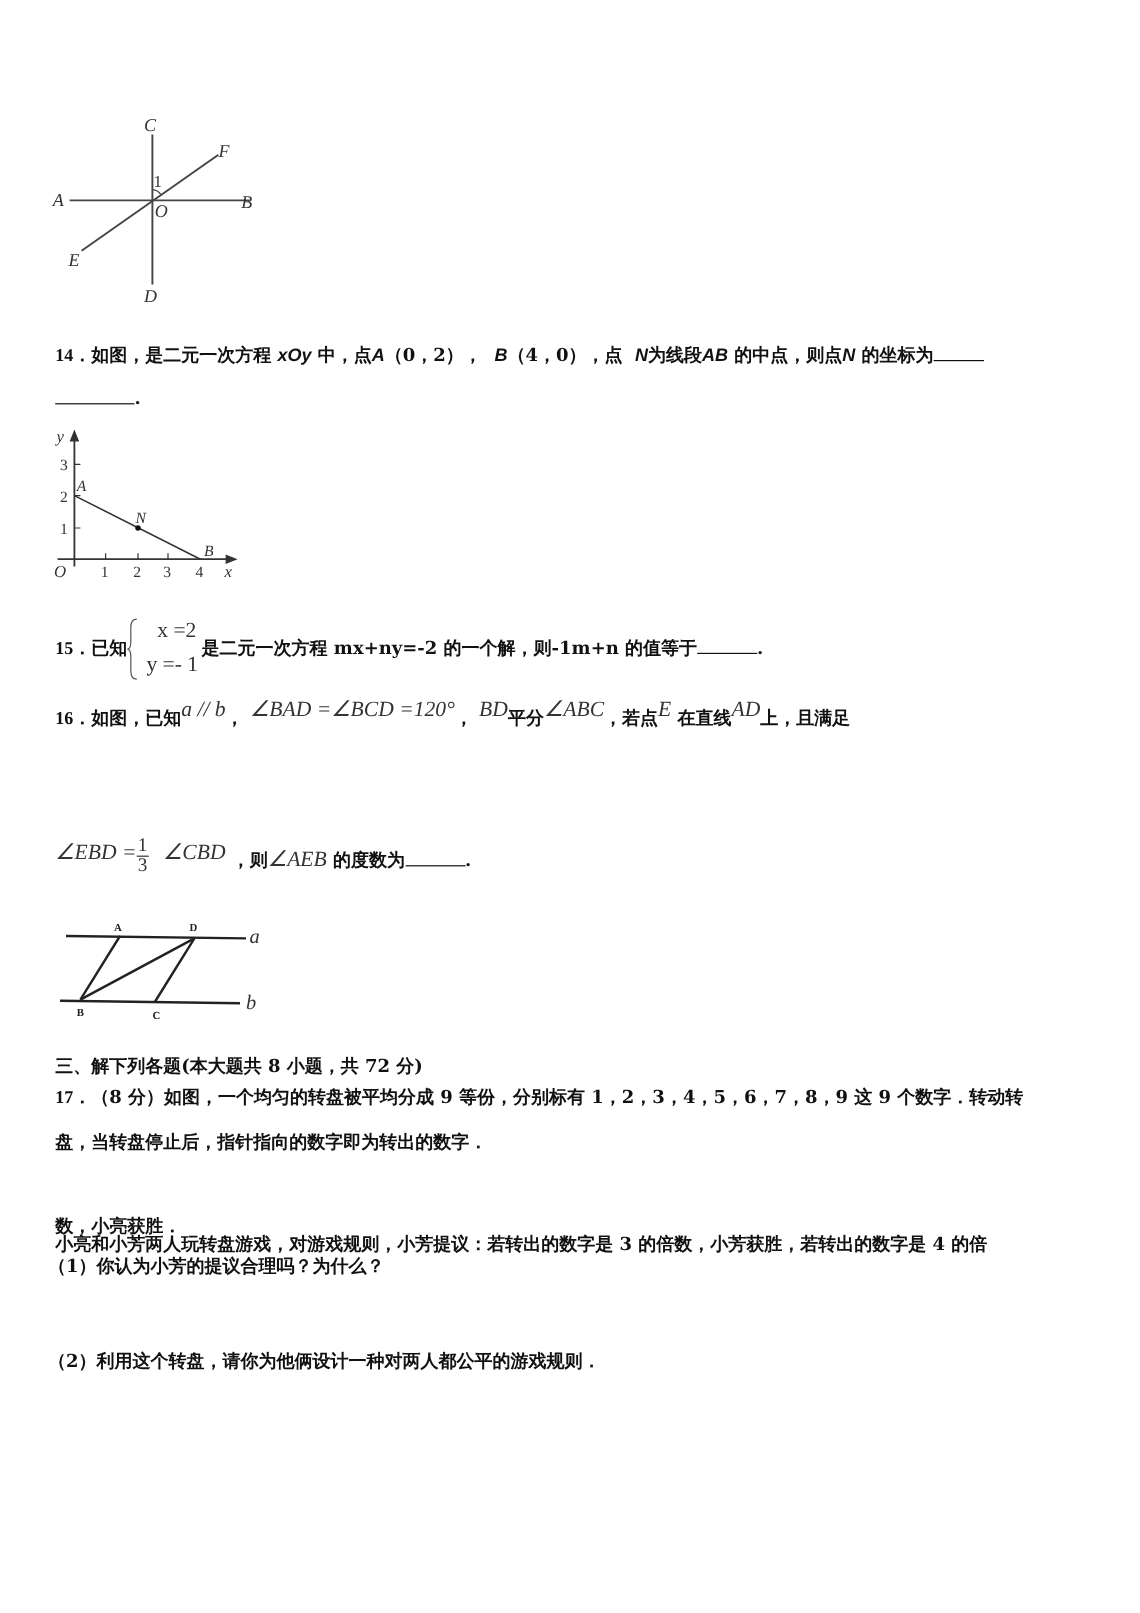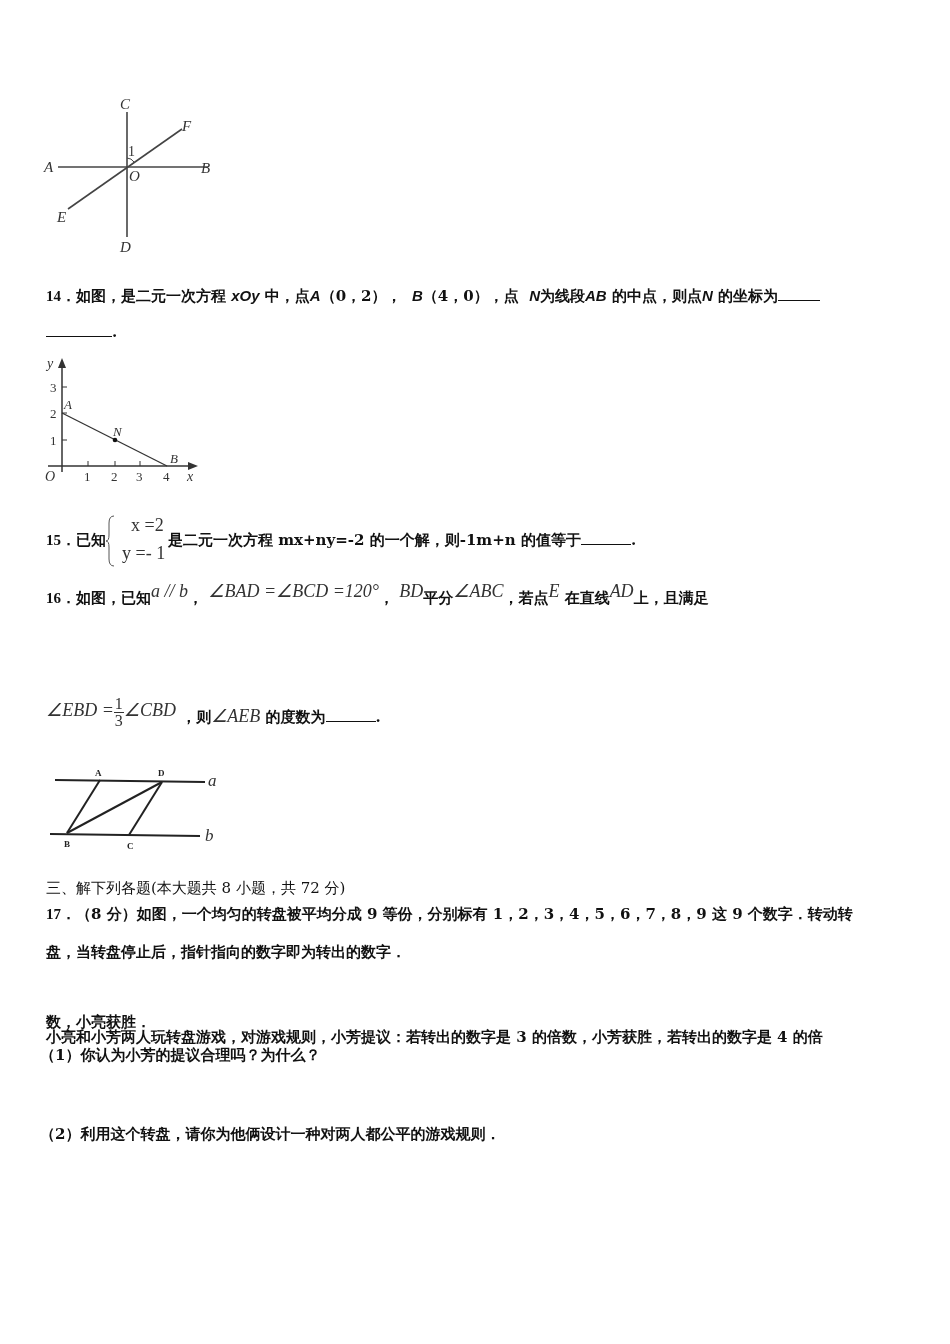"∠CBD" span.math { margin-left: none -> 12px }
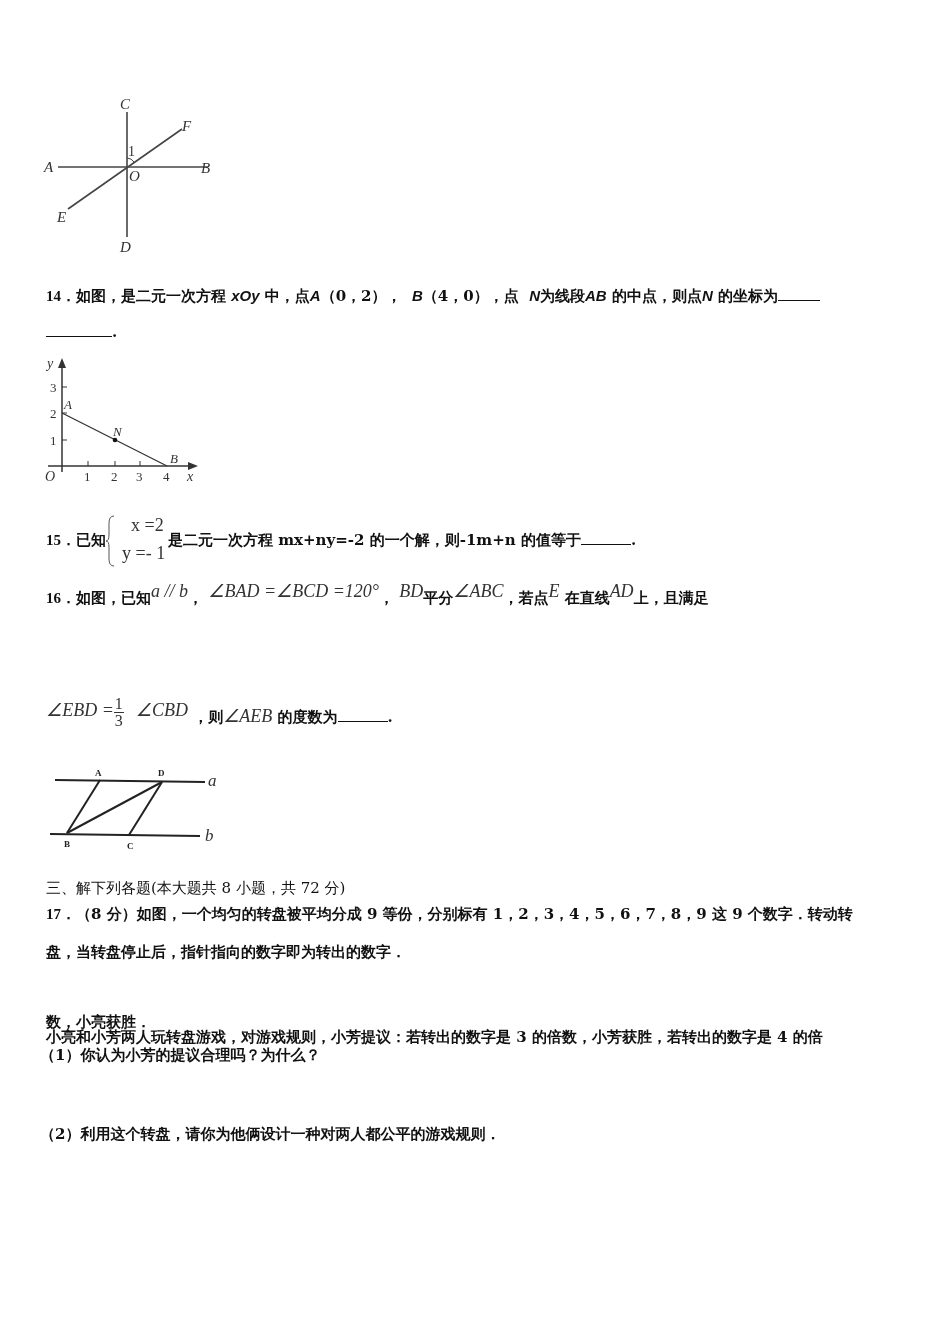"三、解下列各题(本大题共 8 小题，共 72 分)" div.line { font-weight: normal -> bold }
